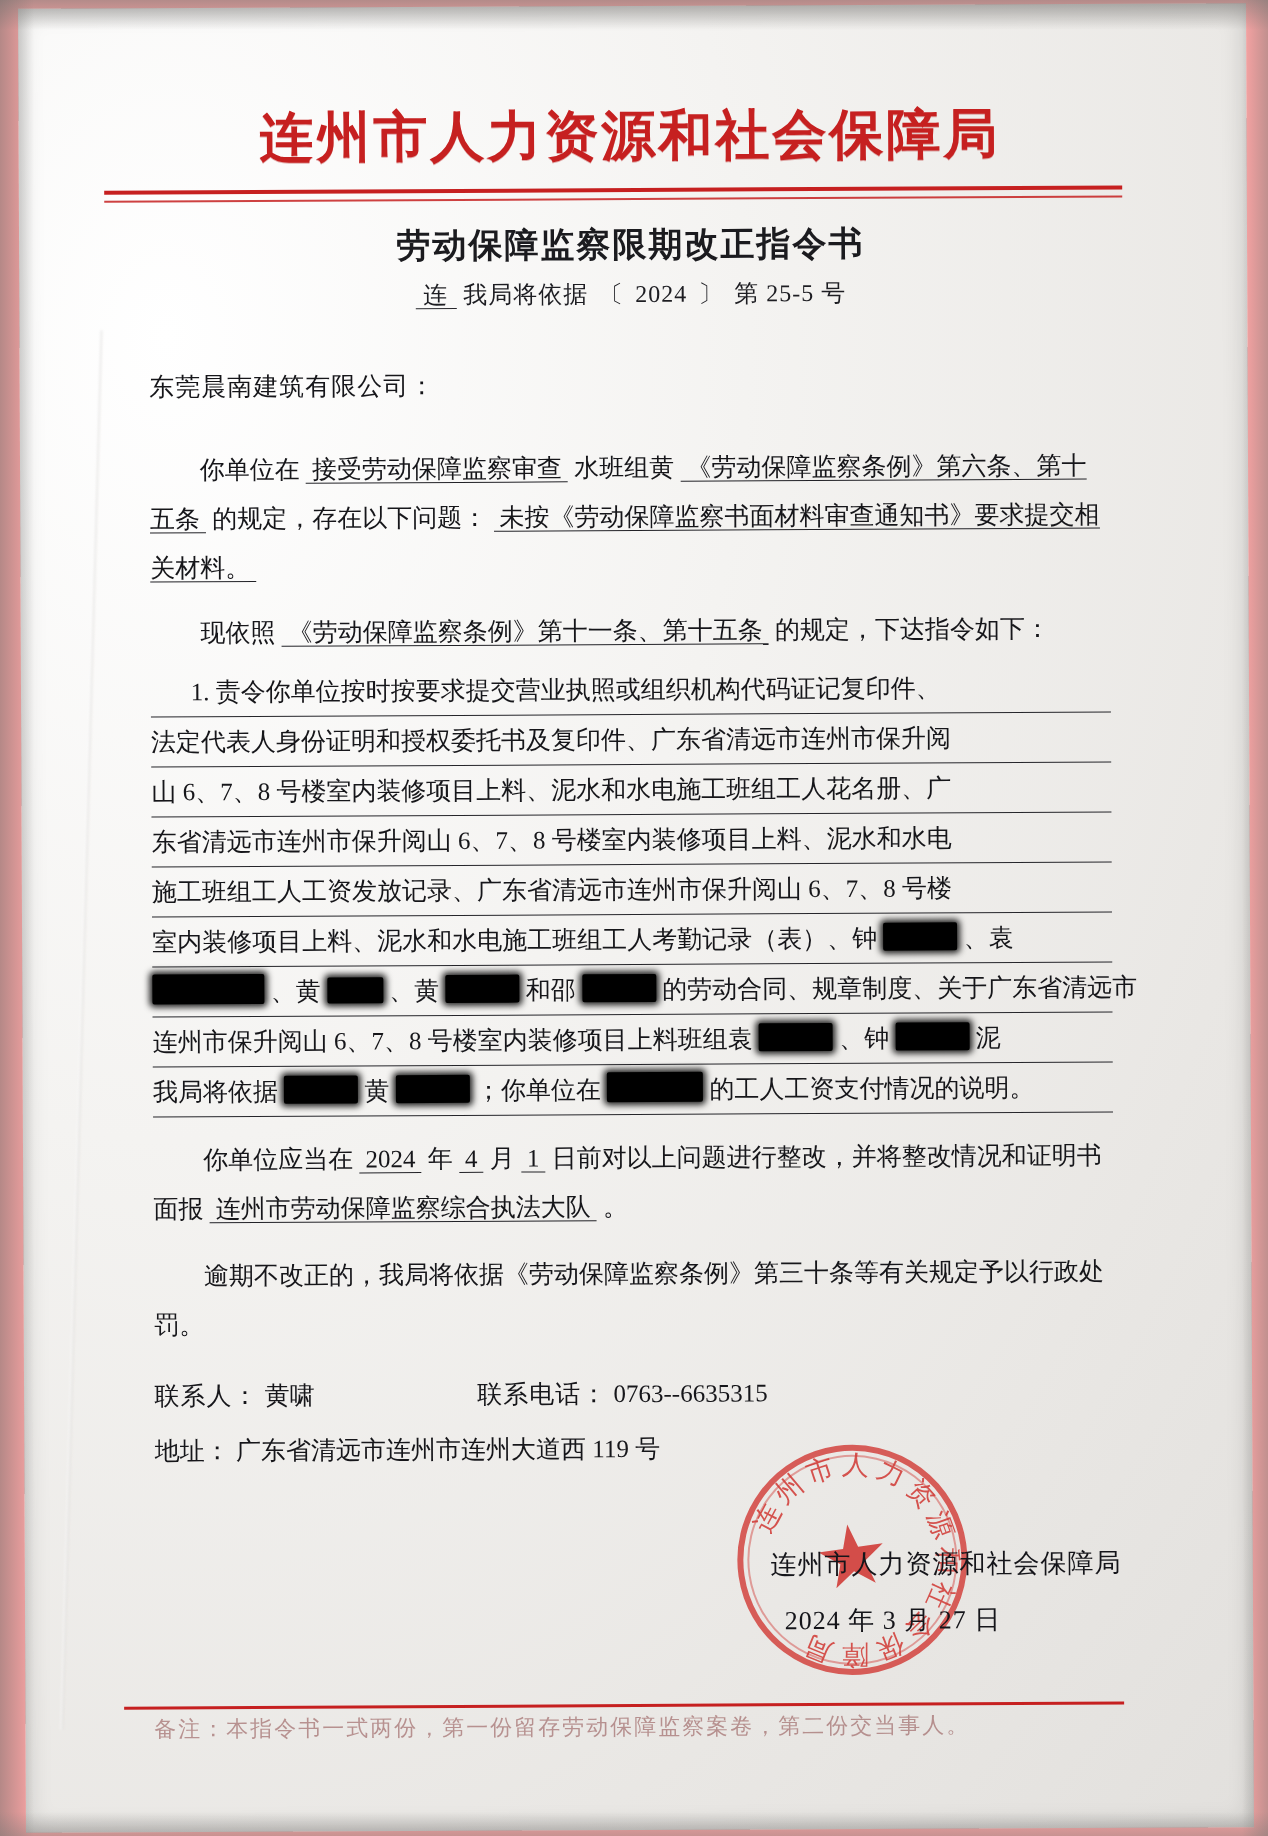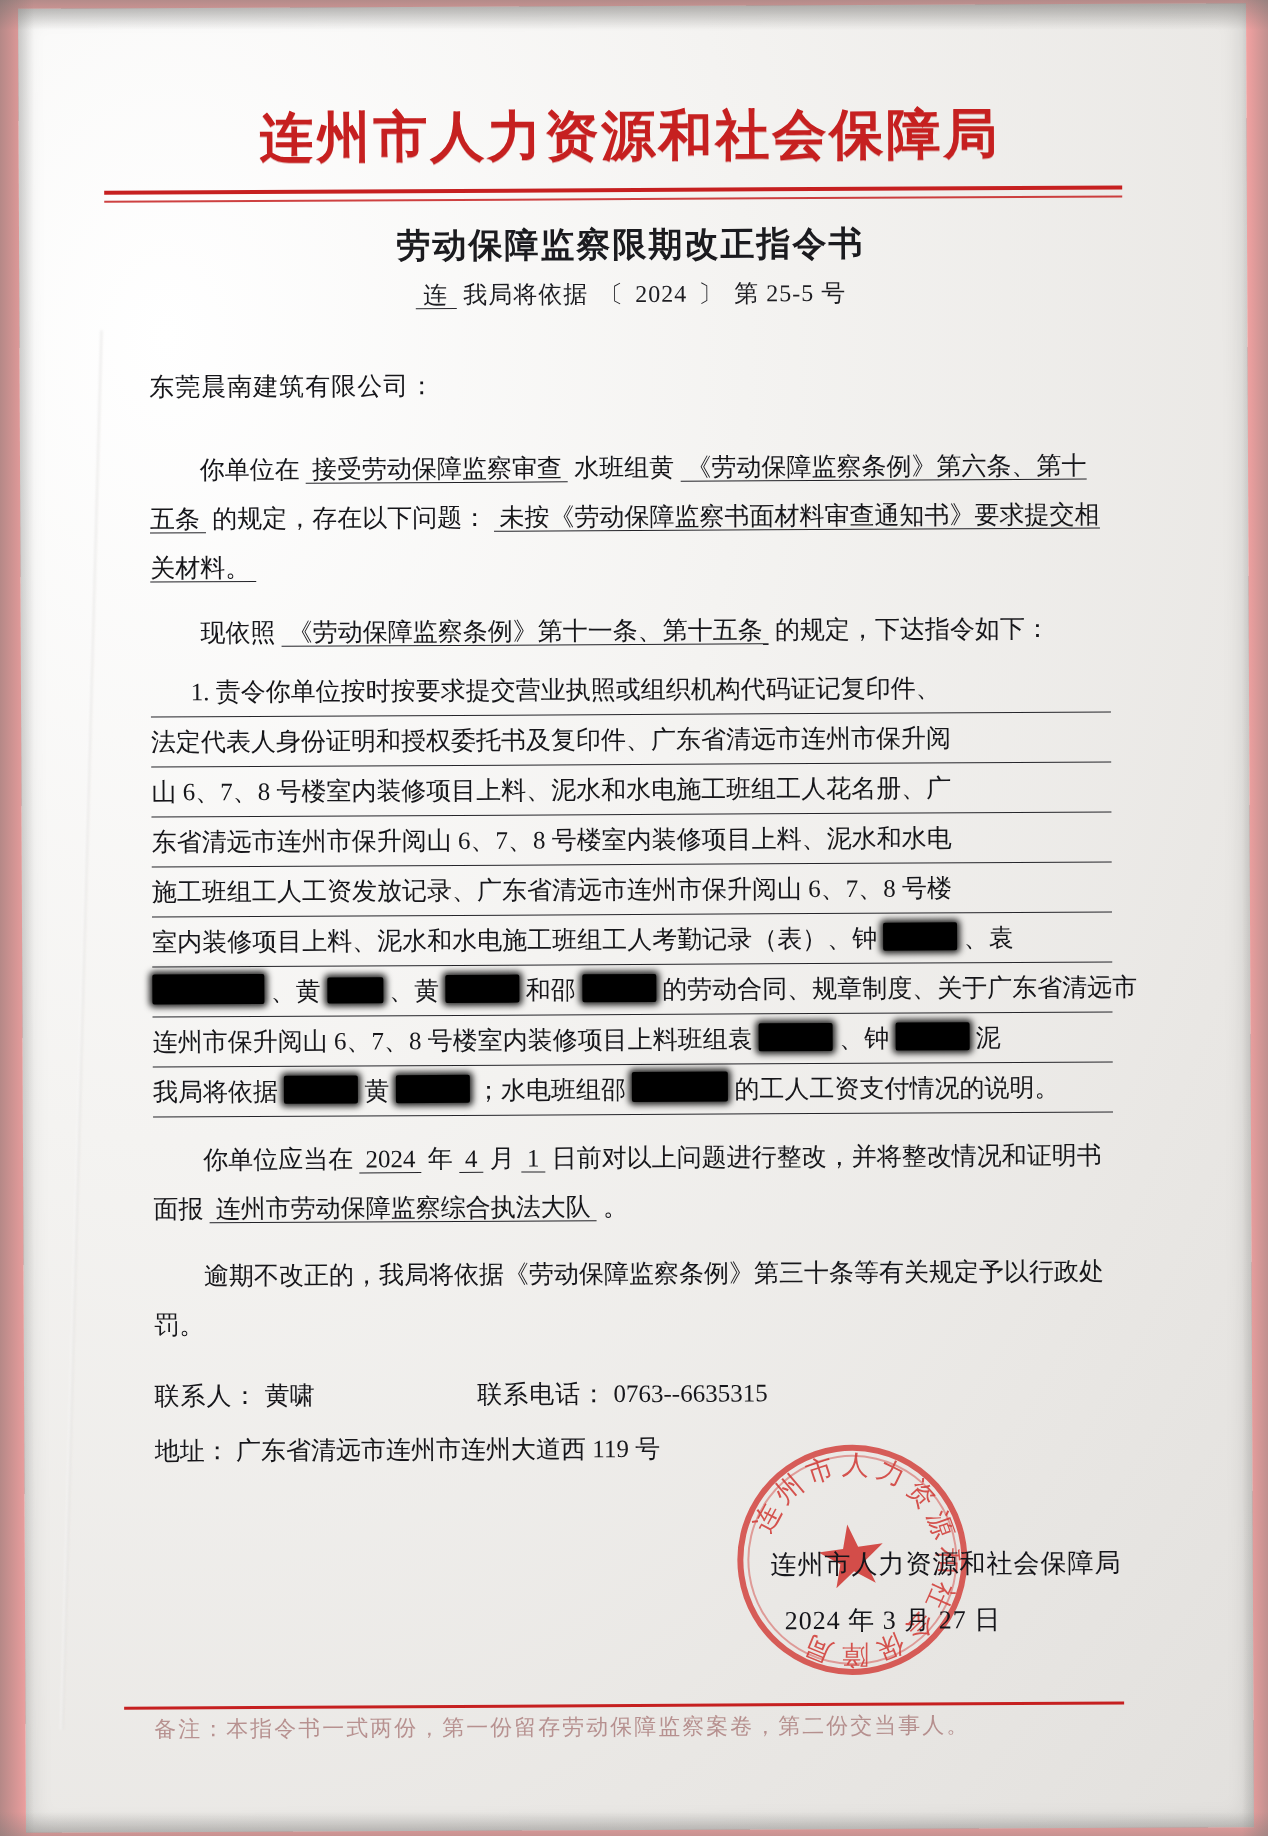"；水电班组邵" span { text: 水电班组邵 -> 你单位在 }
